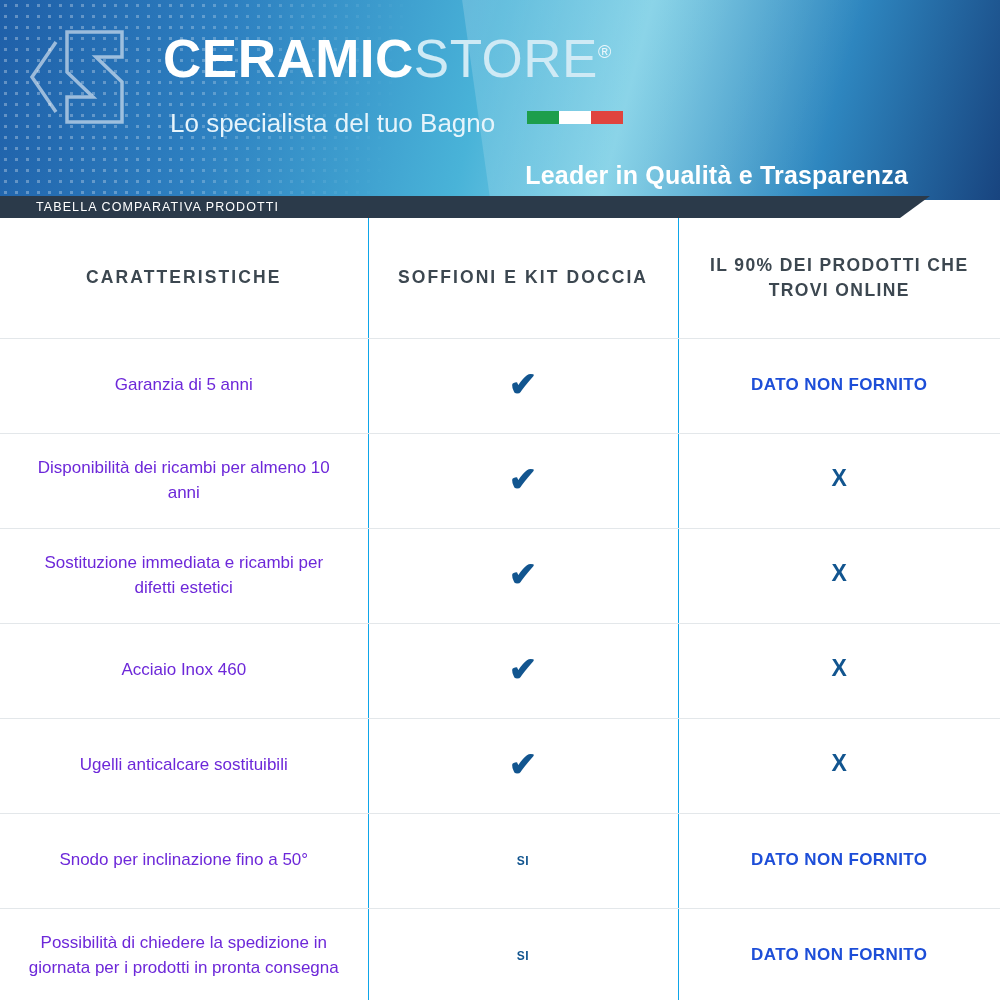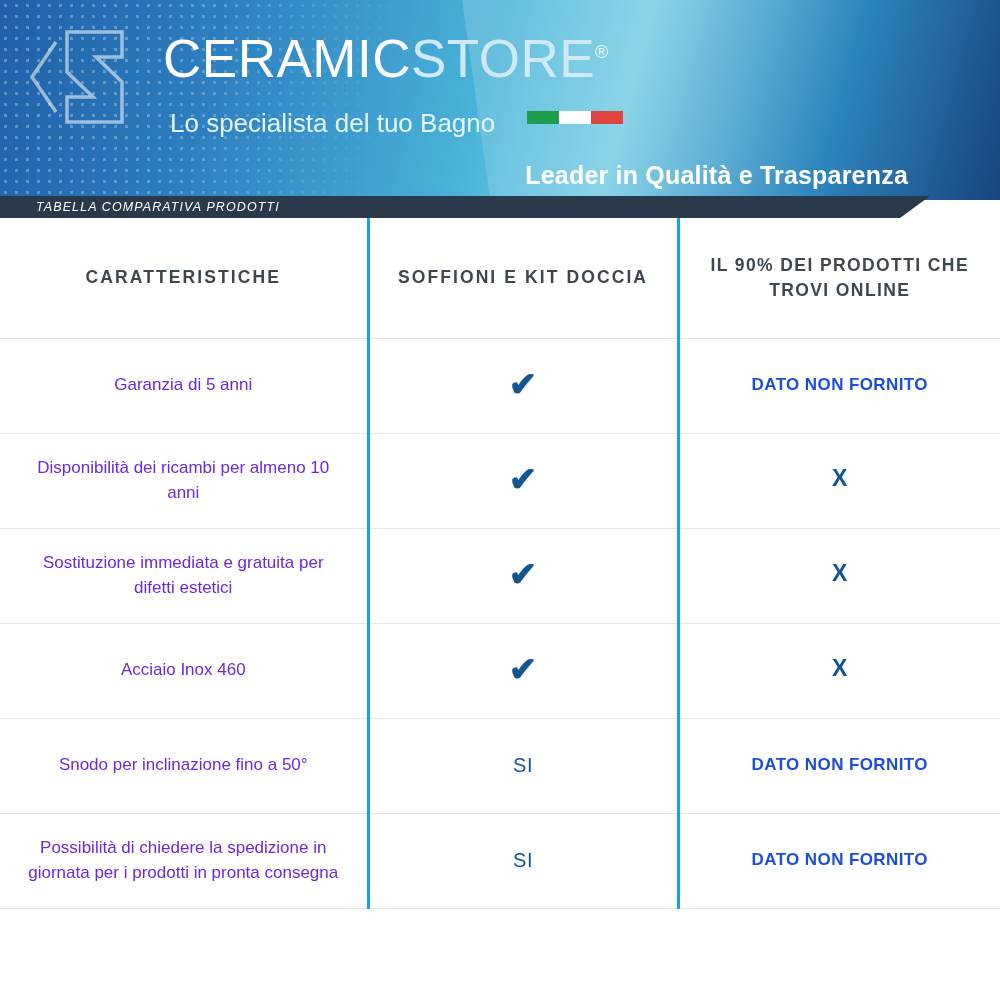"CERAMIC" .brand .b1 { font-weight: 400 -> 700 }
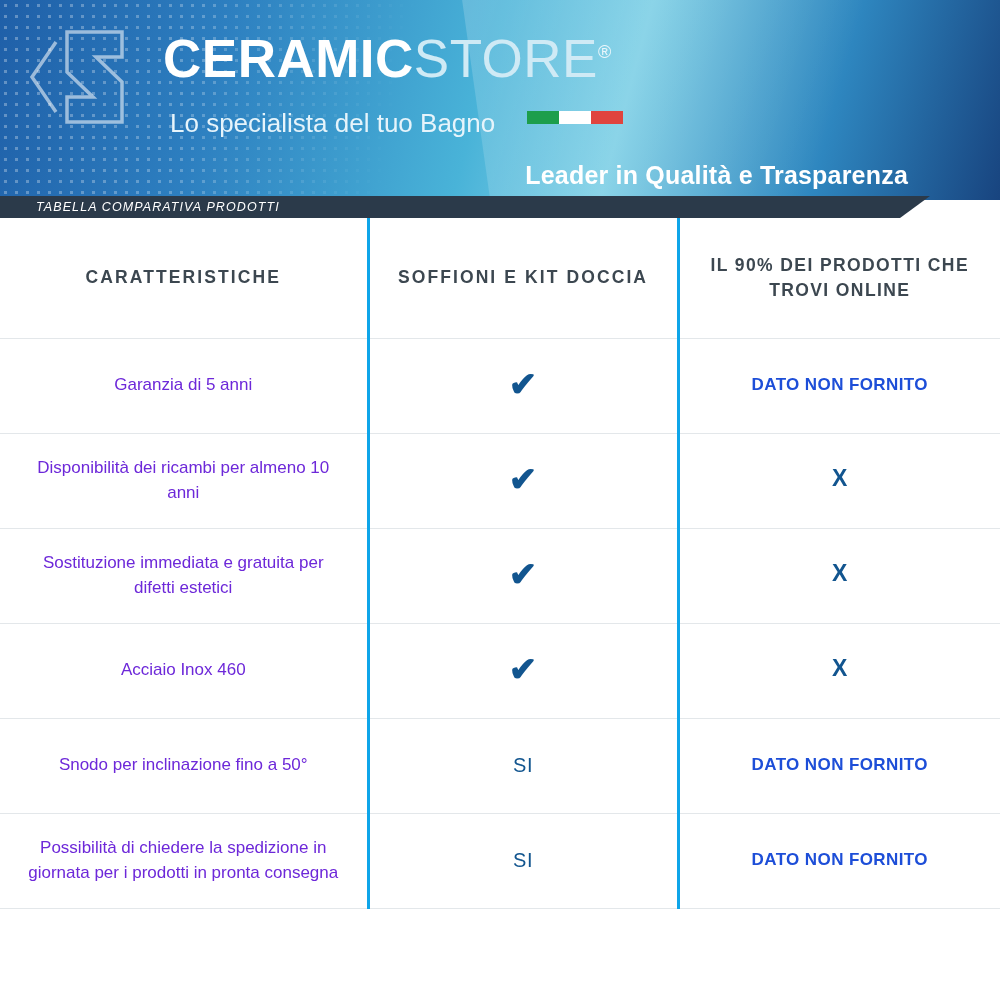"TABELLA COMPARATIVA PRODOTTI" .ribbon-text { font-style: italic -> none }
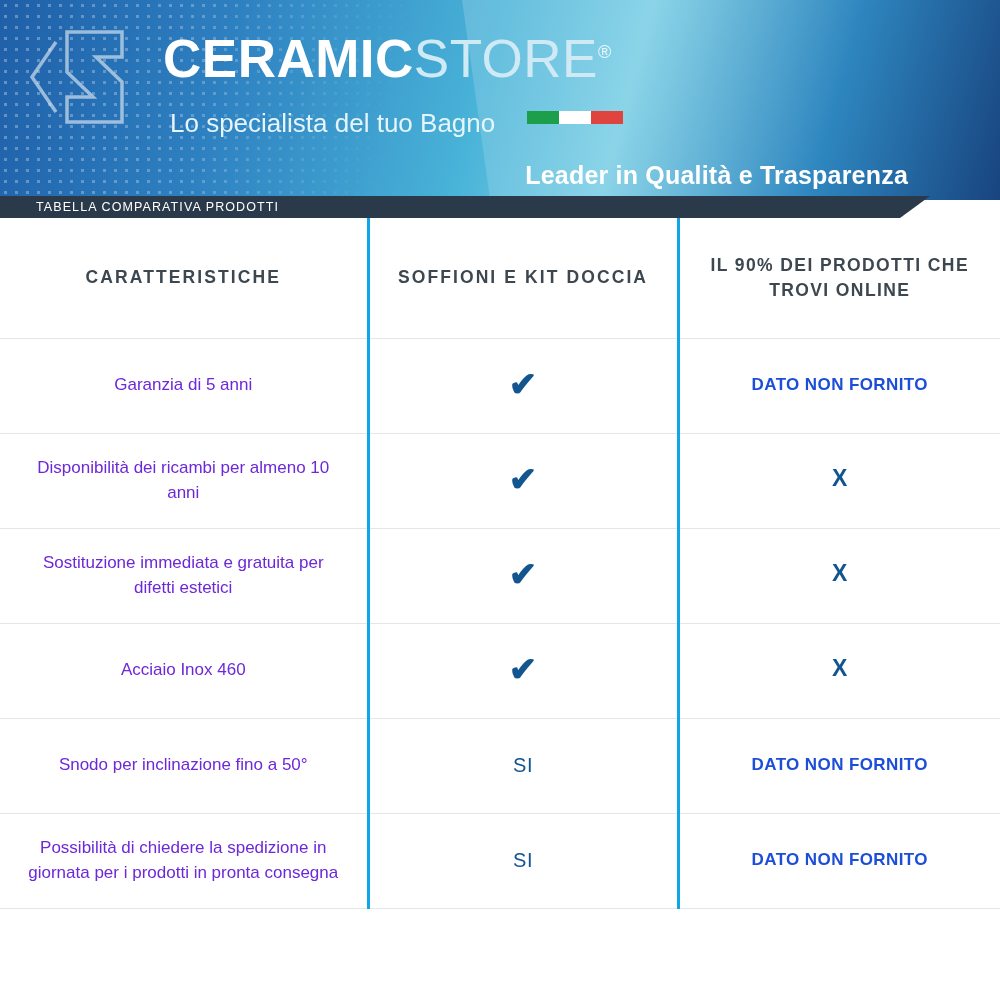"CARATTERISTICHE" table.cmp th, table.cmp td { border-right: 3px solid #0ea5e9 -> 1px solid #0ea5e9 }
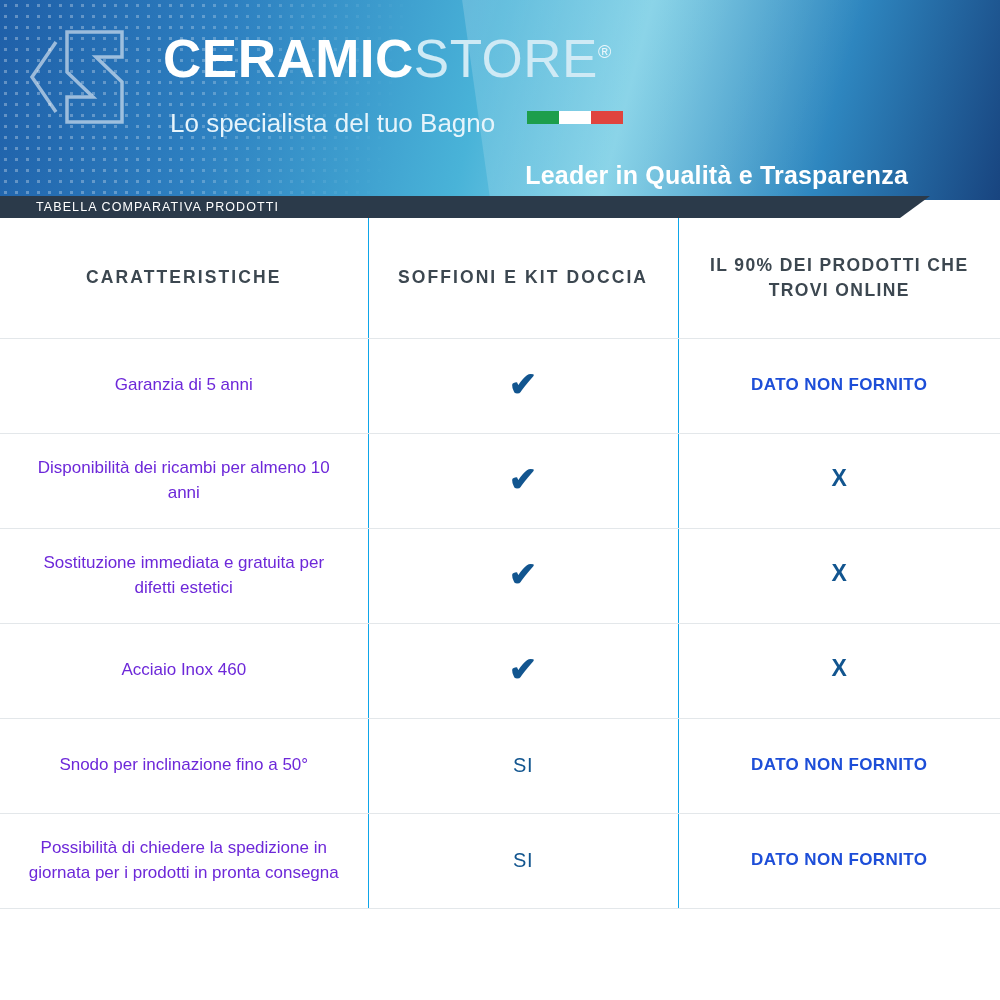"Sostituzione immediata e gratuita per" td.feature { text: gratuita -> ricambi }
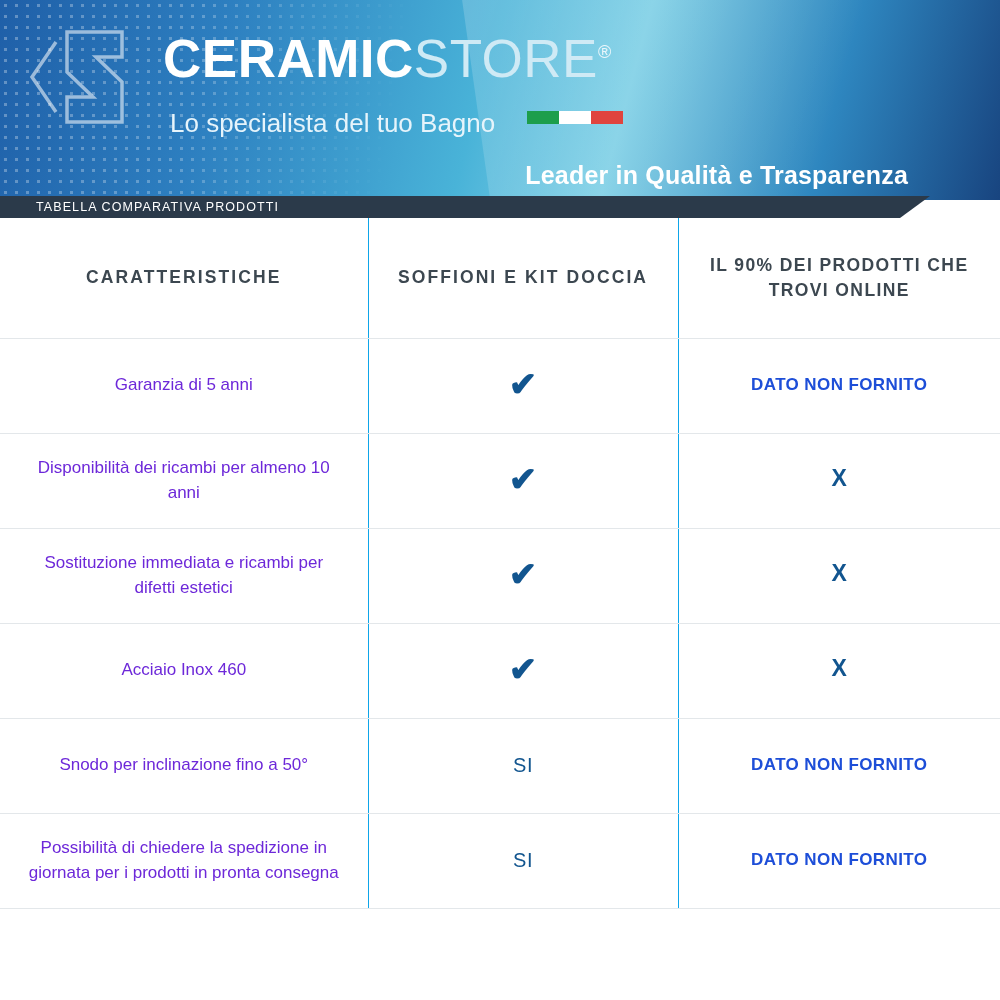"Ugelli anticalcare sostituibili" tr { html: none -> <tr> <td>Ugelli anticalcare sostituibili</td> <td><span>✔</span></td> <td><span>X</span></td> </tr> }
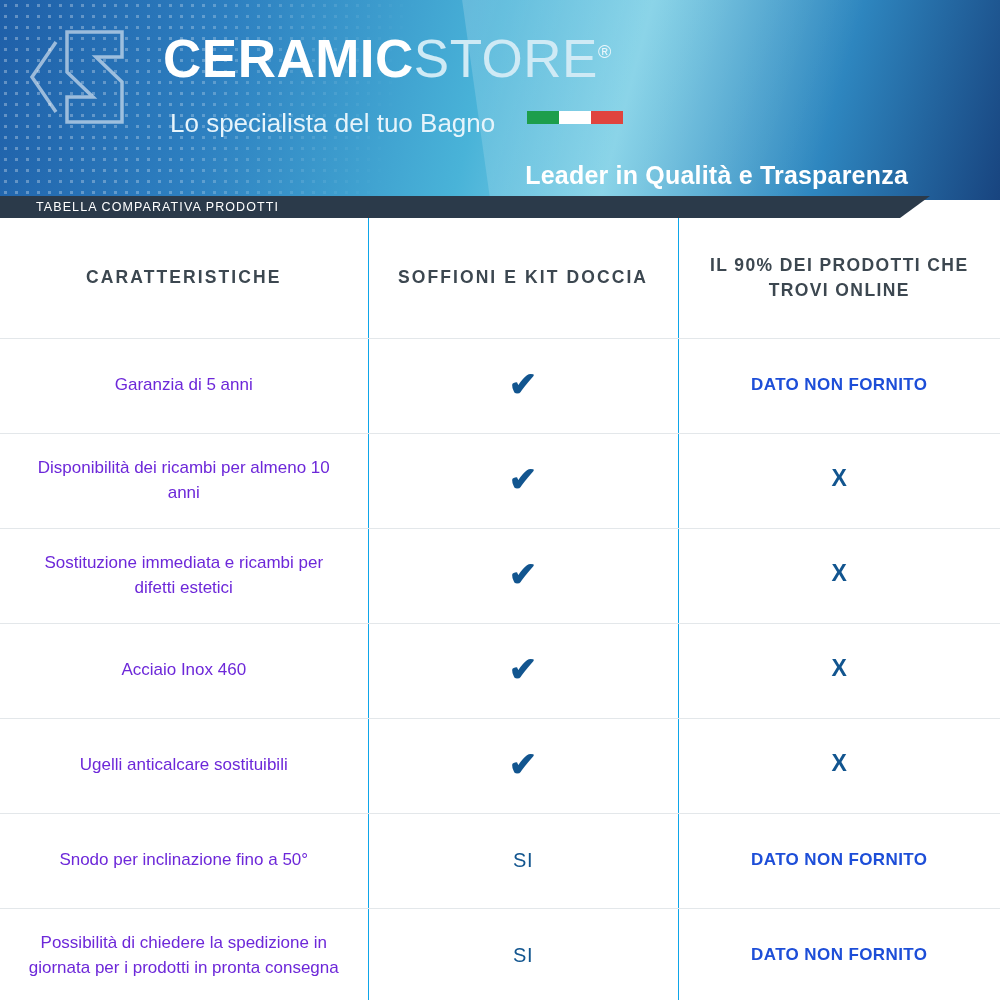"SI" .mark-si { font-size: 20px -> 12px; font-weight: 400 -> 700 }
